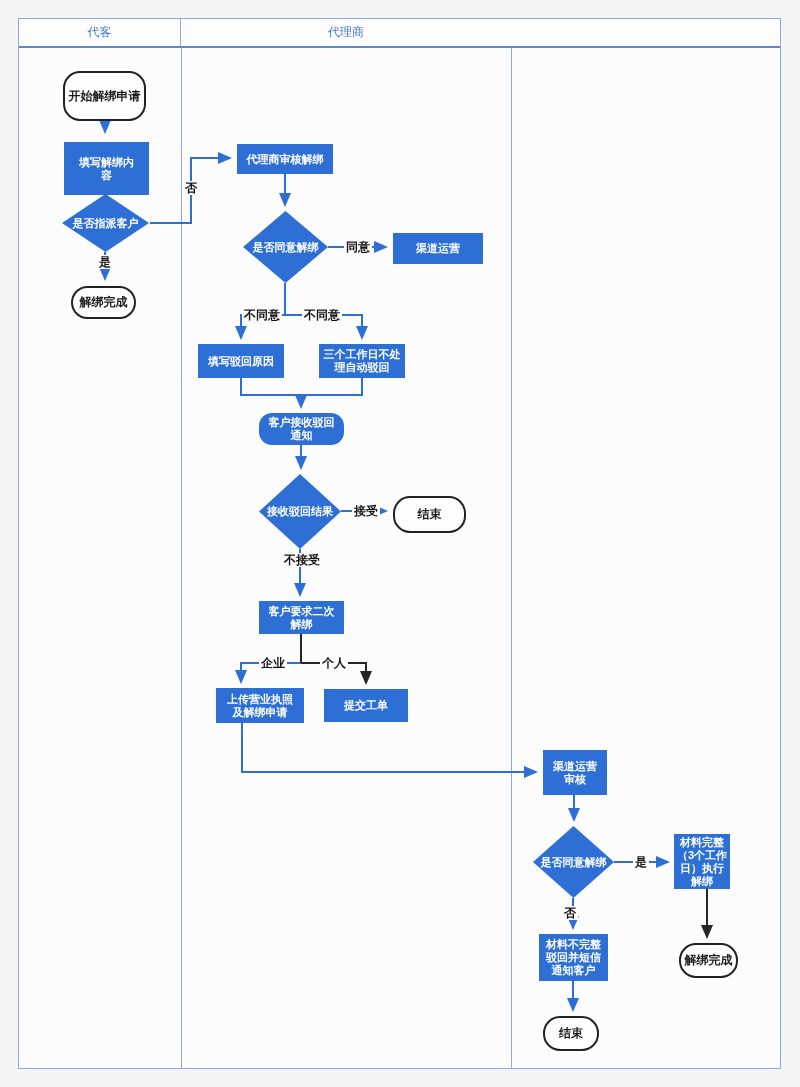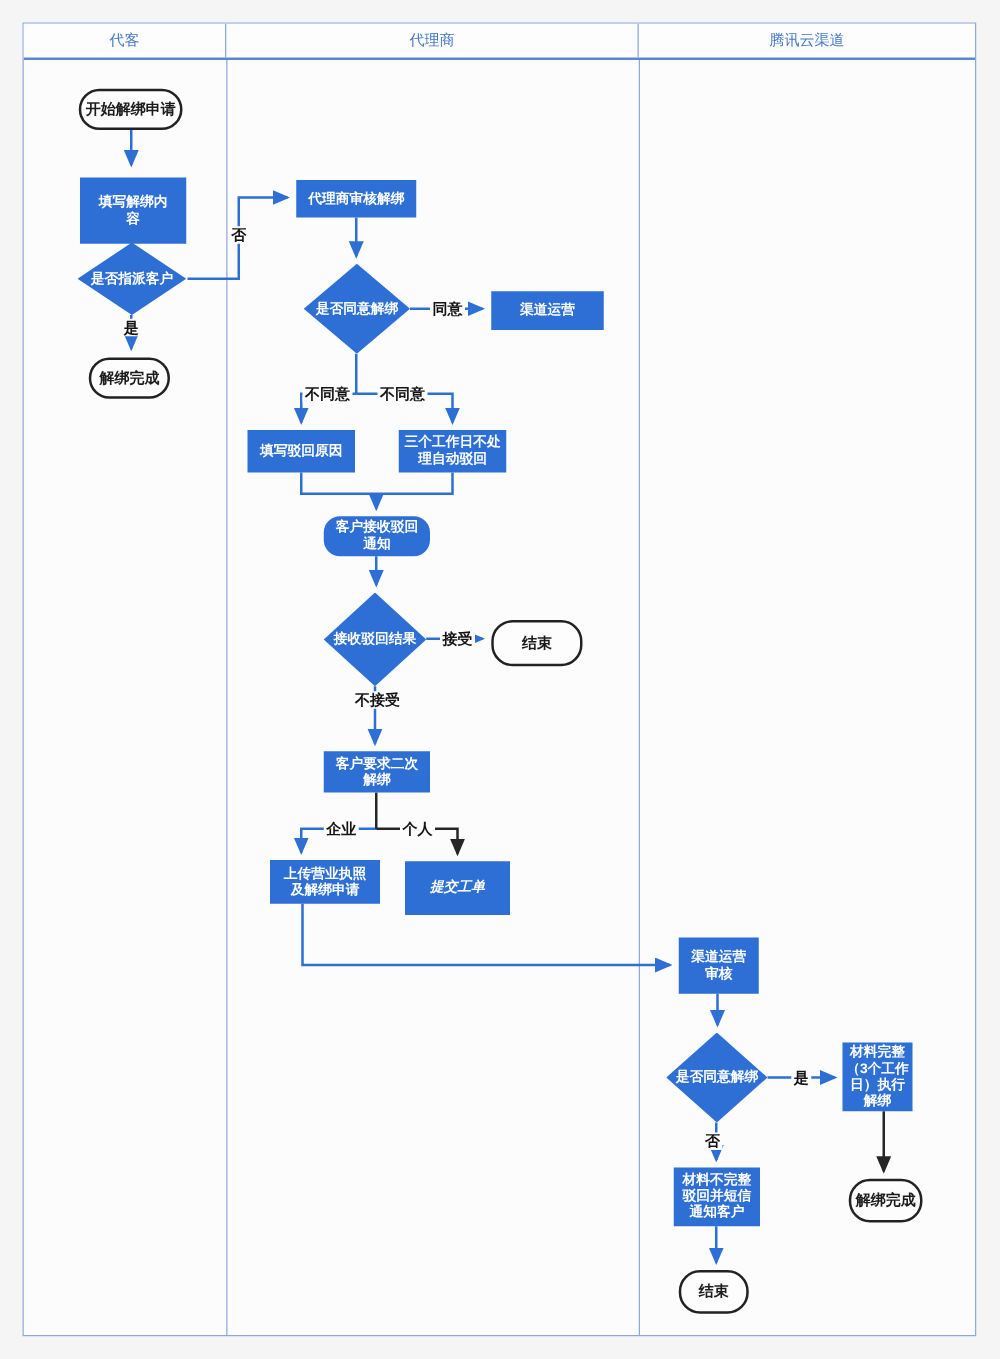"腾讯云渠道" div.cell { html: <div>腾讯云渠道</div> -> none }
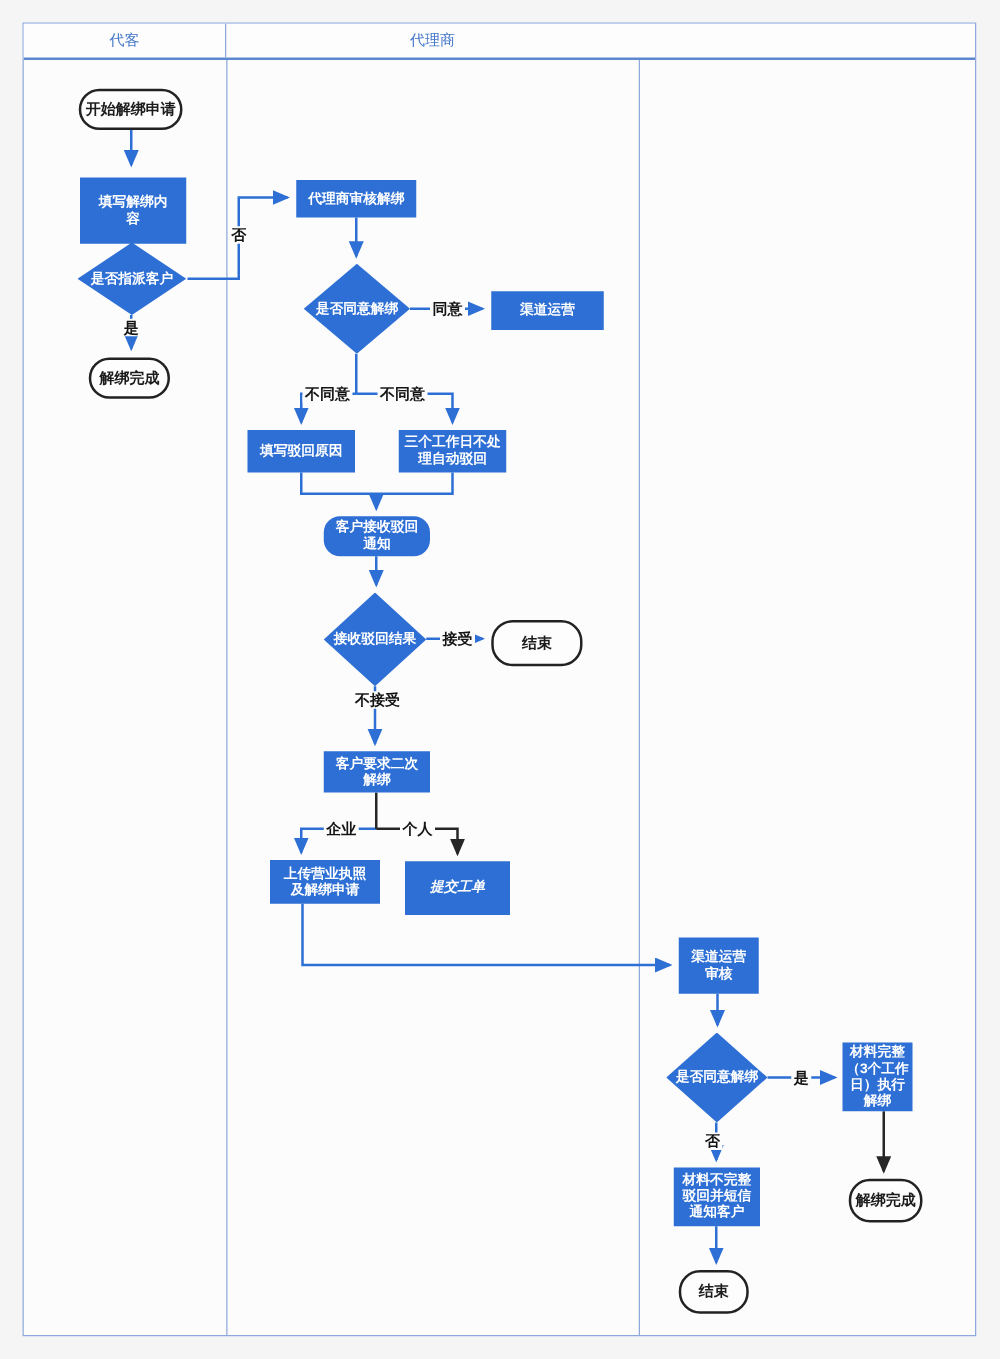"开始解绑申请" div.node { height: 33px -> 50px }
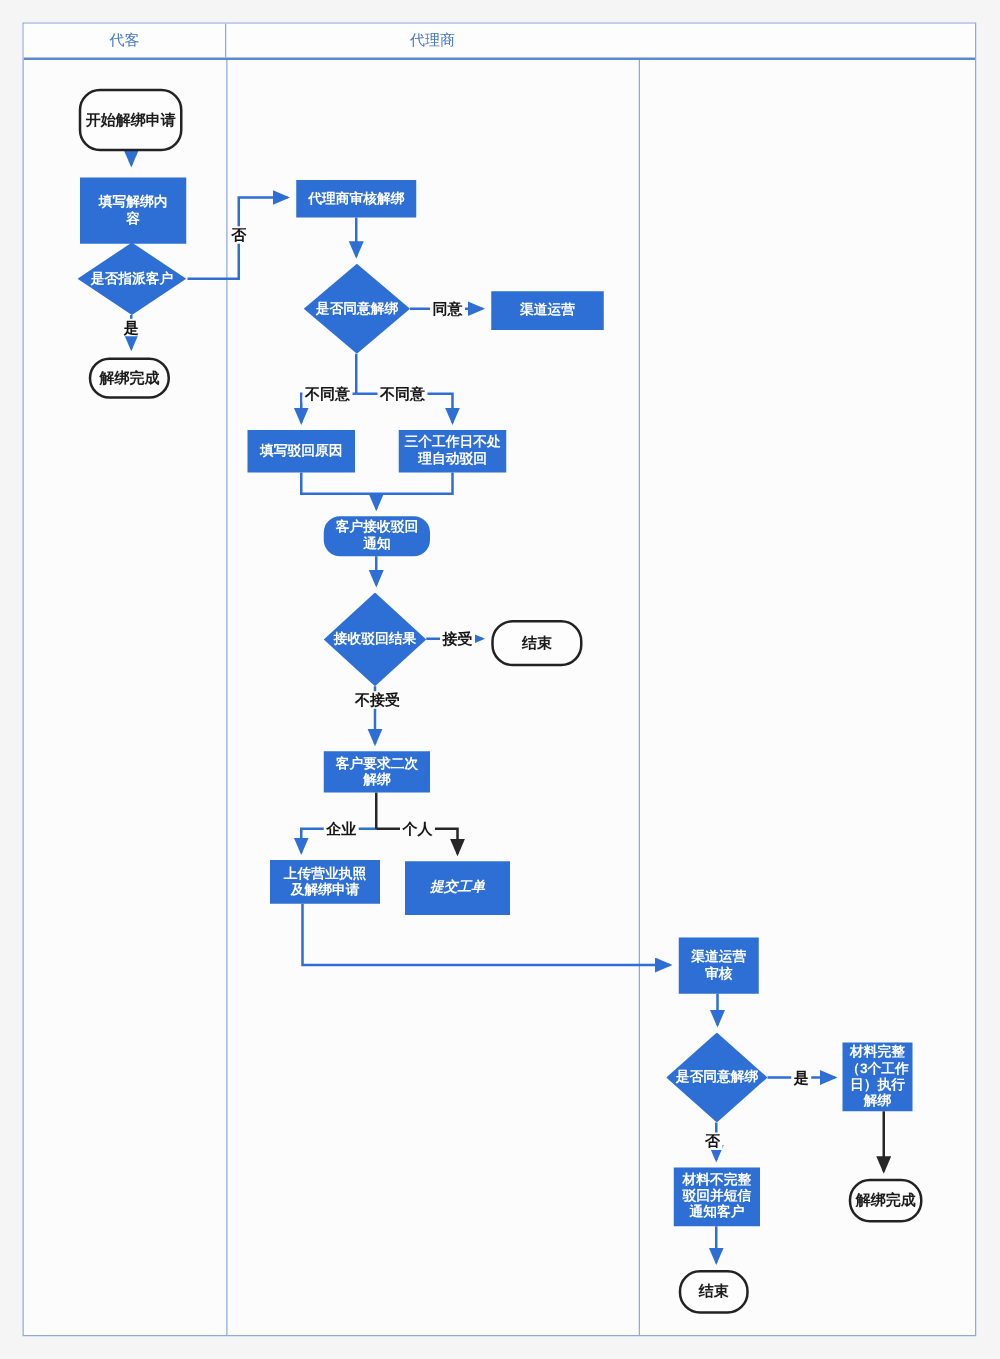"提交工单" div.node { font-style: italic -> none; height: 43px -> 33px }
